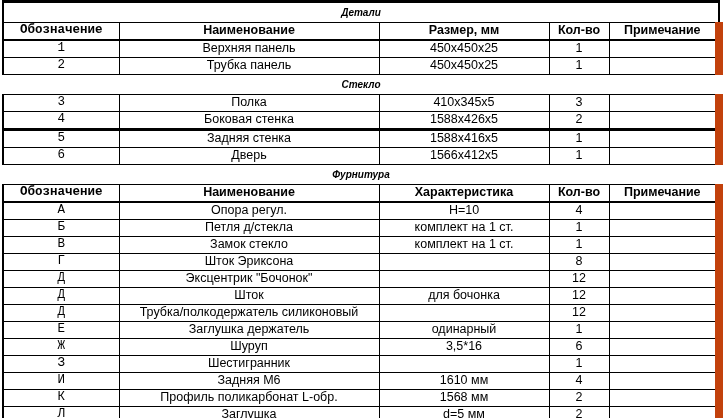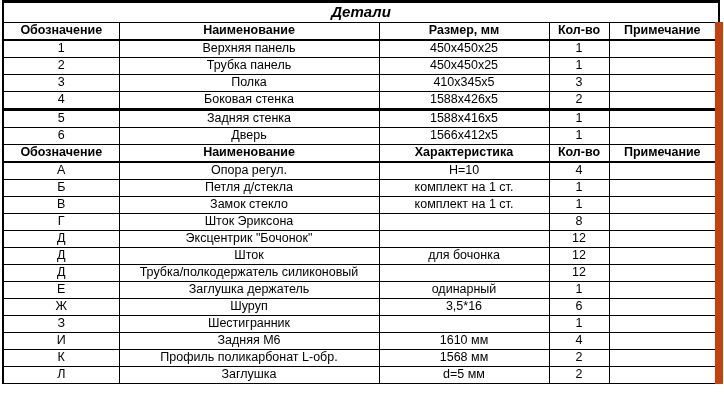"Детали" tr.title-row td { font-size: 15px -> 10px }
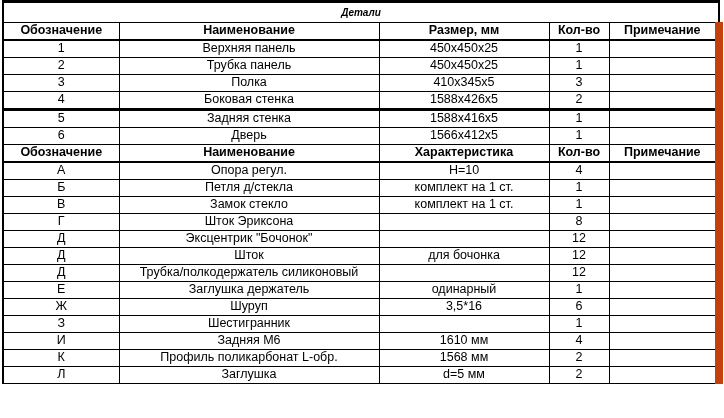"Обозначение" .bl { font-family: none -> Liberation Mono, monospace }
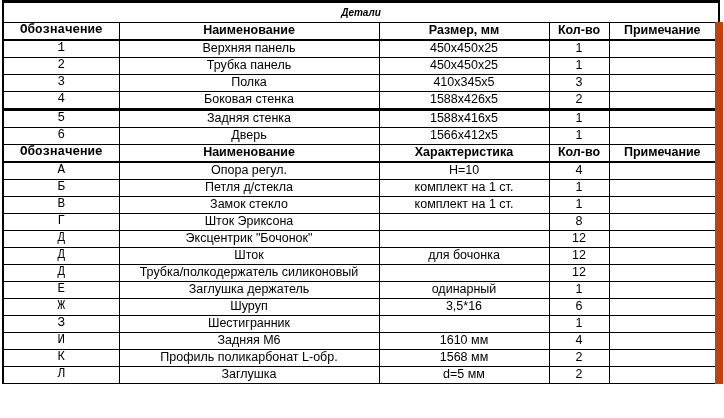"Стекло" tr.title-row { html: none -> <tr> <td>Стекло</td> </tr> }
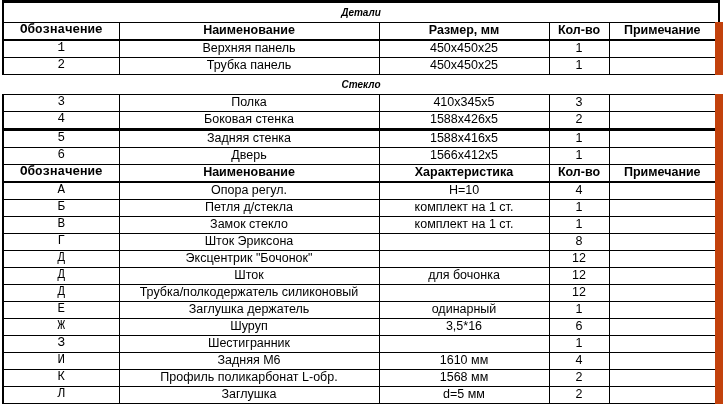"Фурнитура" tr.title-row { html: none -> <tr> <td>Фурнитура</td> </tr> }
